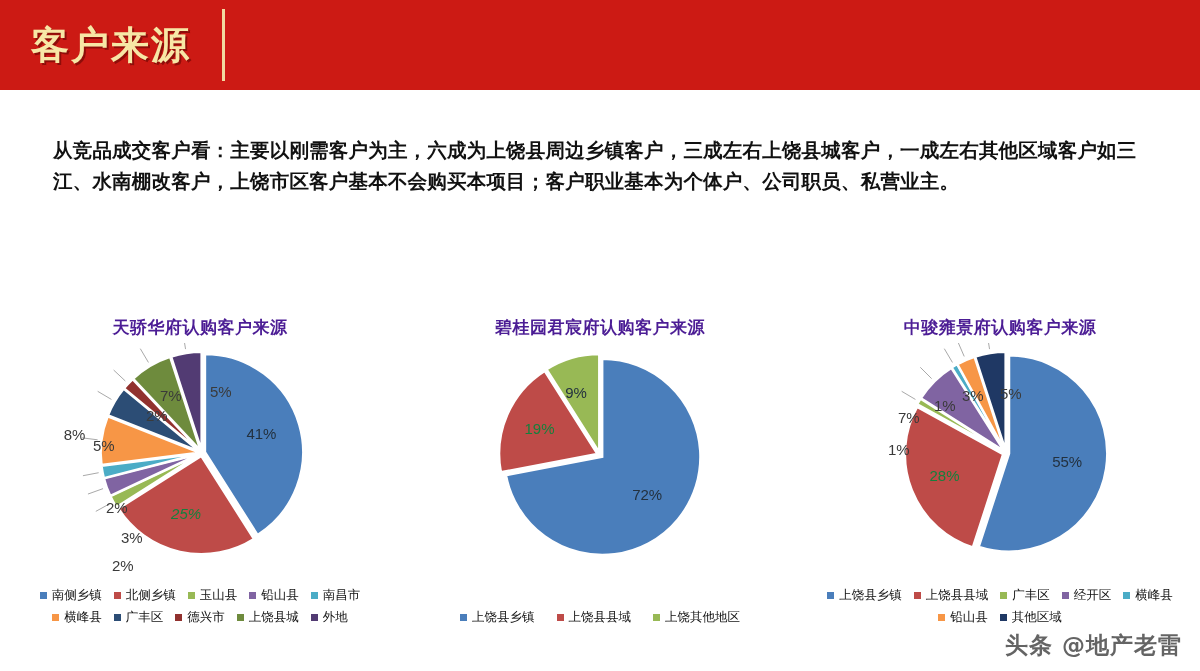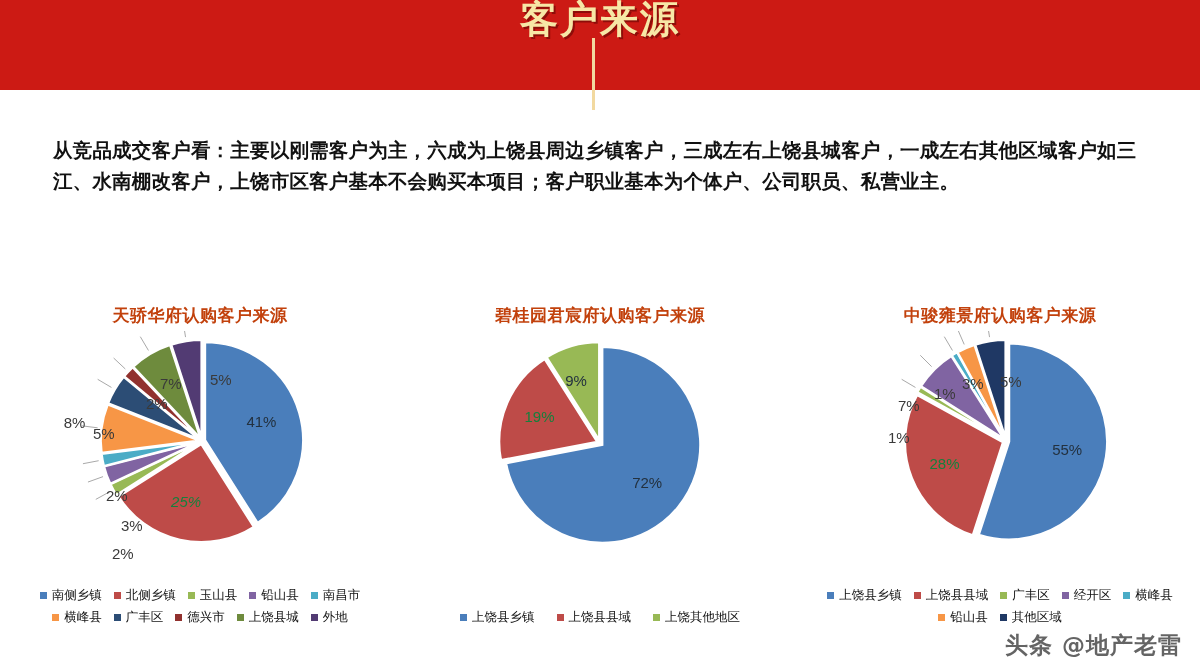"客户来源" .banner { flex-direction: column -> none }
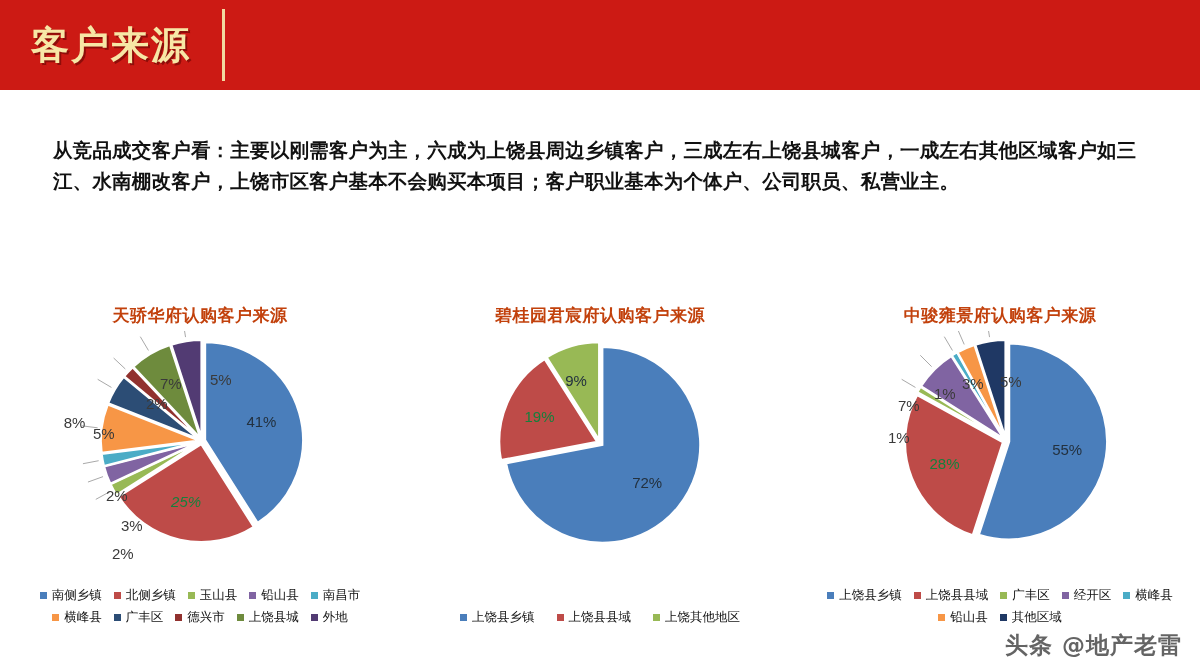"天骄华府认购客户来源" .chart-title { color: #c2410c -> #4c1d95; margin-top: 8px -> 20px }
